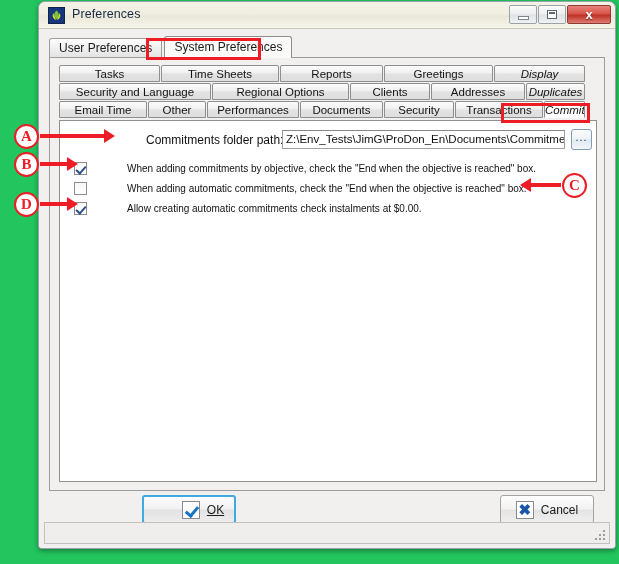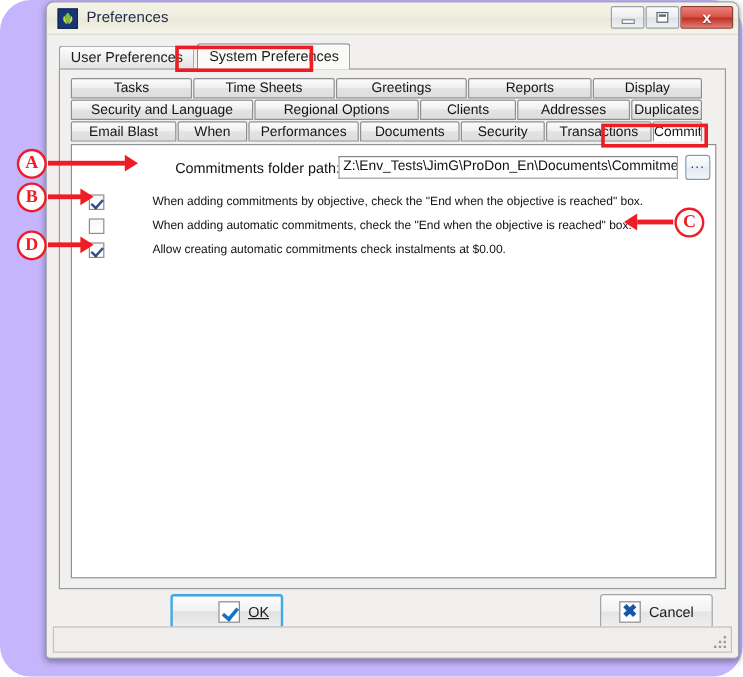"Preferences" #root { background: #c4b5fd -> #22c55e; border-radius: 26px -> none }
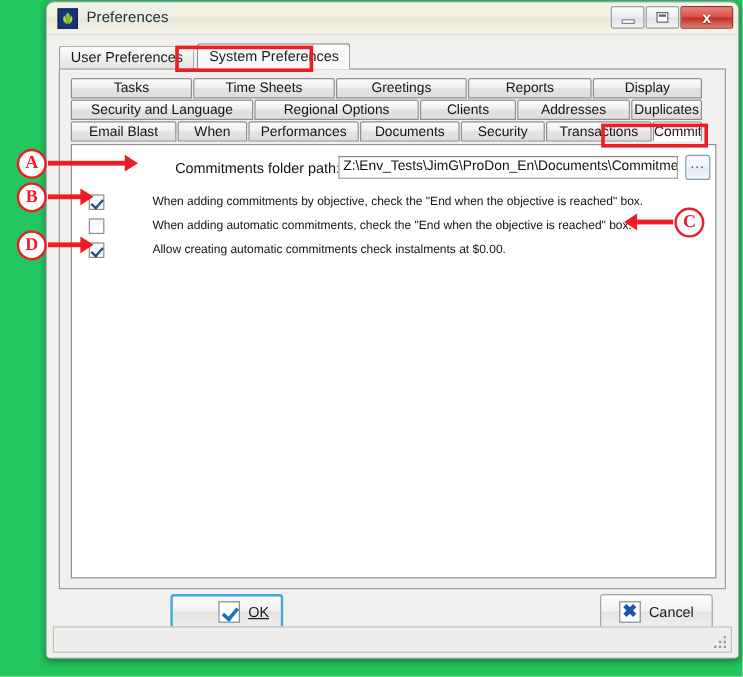"Greetings" div.tab2 { order: before "Reports" -> after "Reports" }
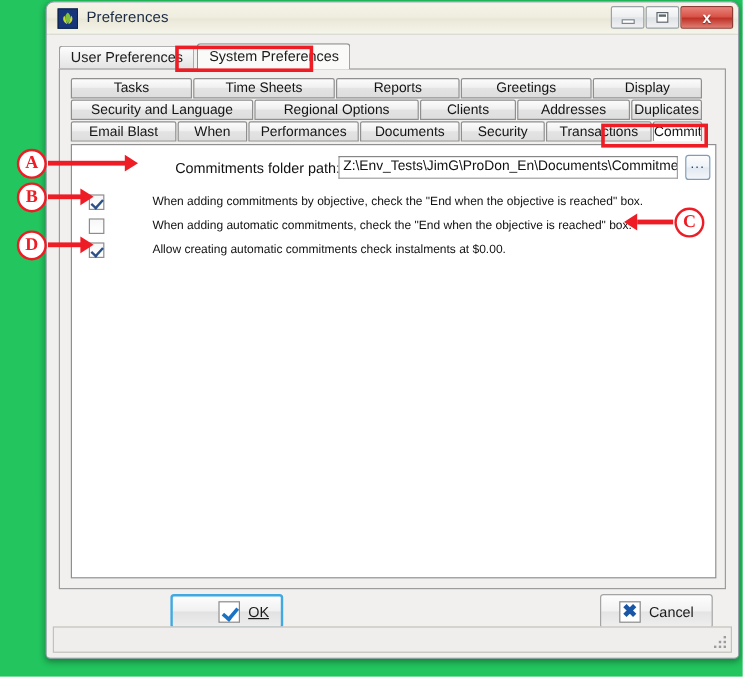"Display" .tab2:last-child { font-style: none -> italic }
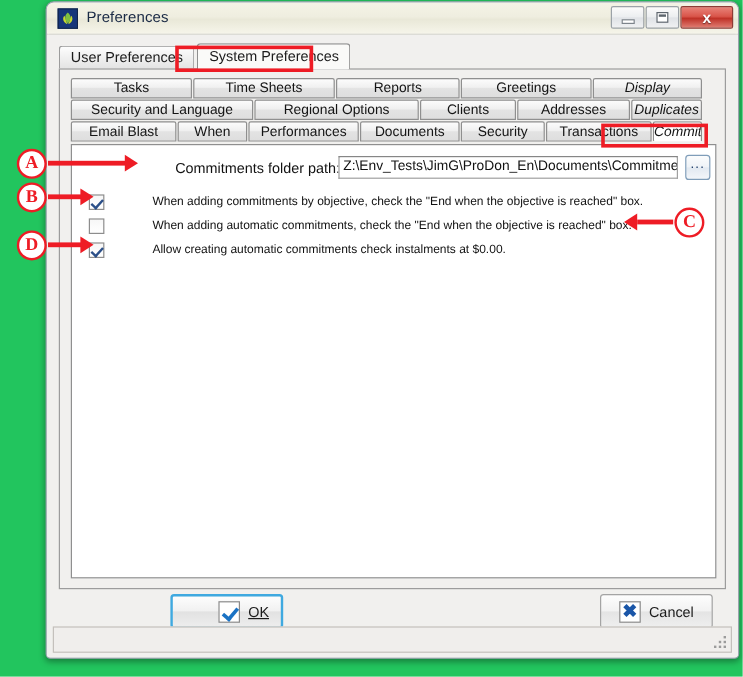"Email Blast" div.tab2 { text: Blast -> Time }
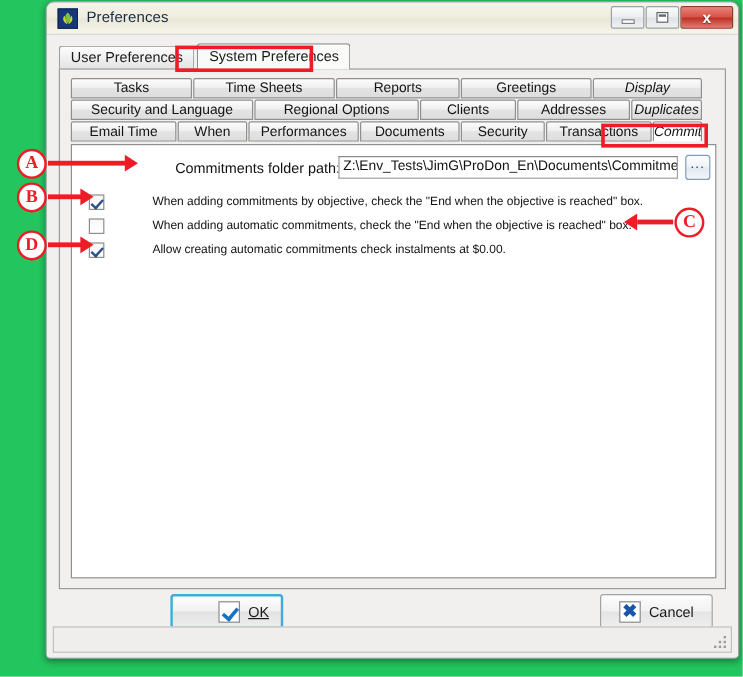"When" div.tab2 { text: When -> Other }
